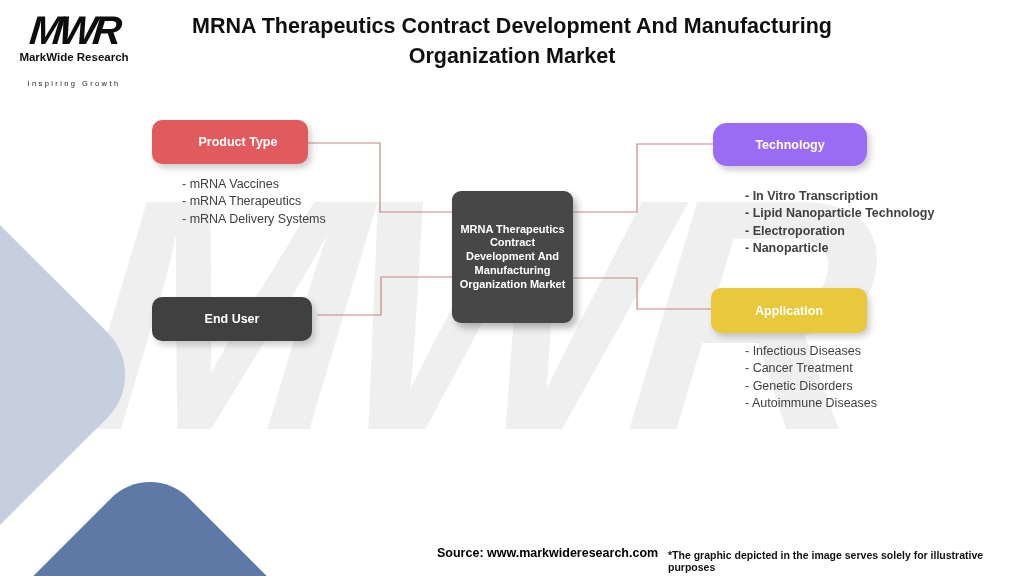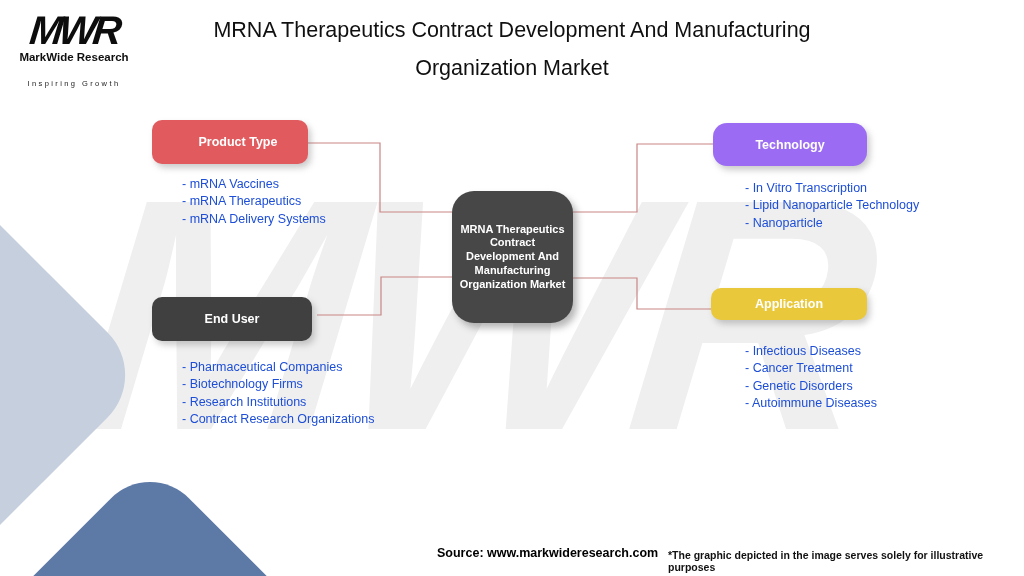"MRNA Therapeutics Contract Development And Manufacturing" .title { font-weight: 400 -> 700; line-height: 38px -> 30px }
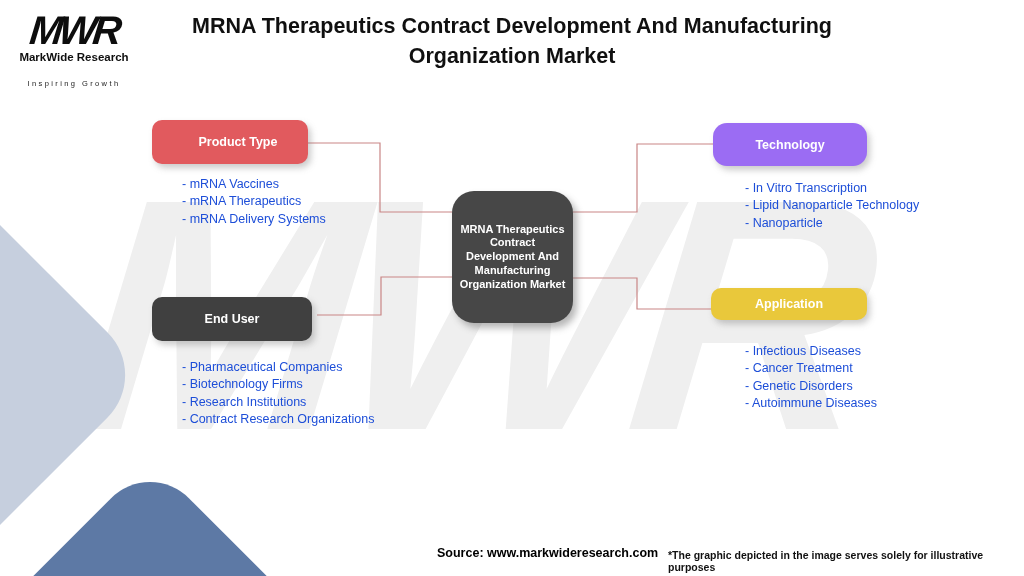"- mRNA Vaccines" .cat-item { color: #1d4ed8 -> #404040 }
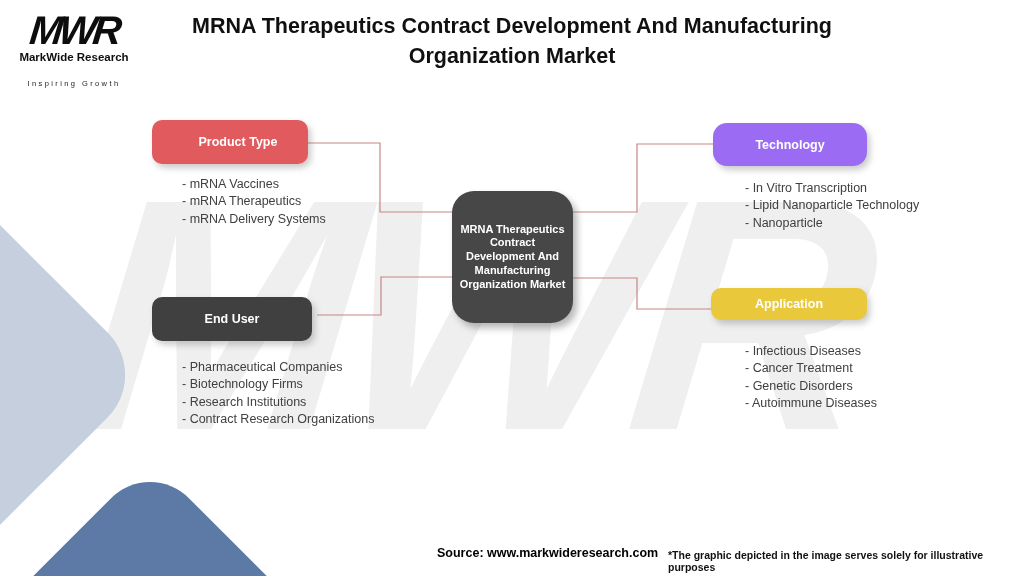"- In Vitro Transcription" div.cat-list { font-weight: none -> bold; top: 180px -> 188px }
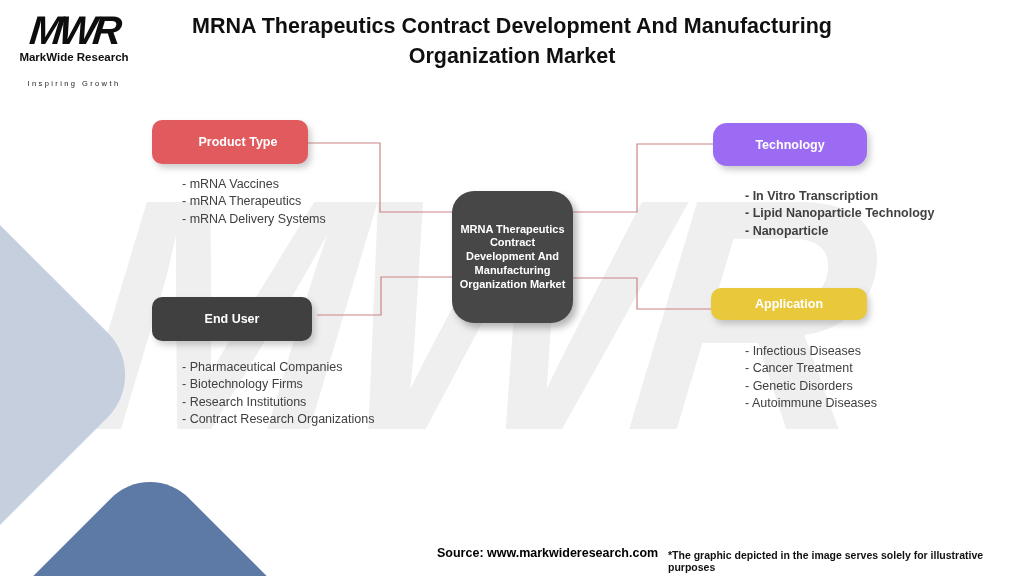"MRNA Therapeutics" .central-node { border-radius: 22px -> 9px }
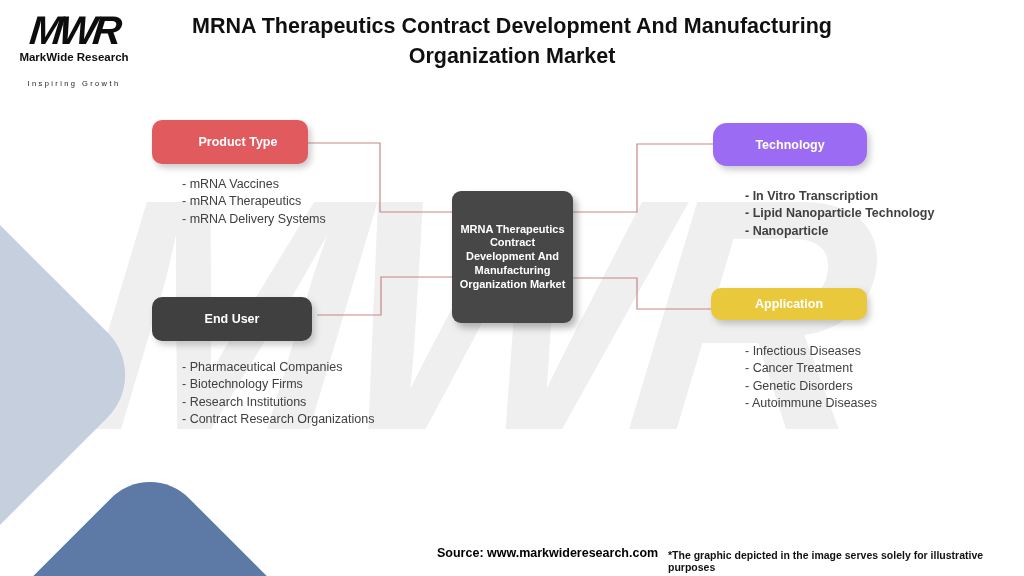"- Electroporation" div.cat-item { html: none -> <div>- Electroporation</div> }
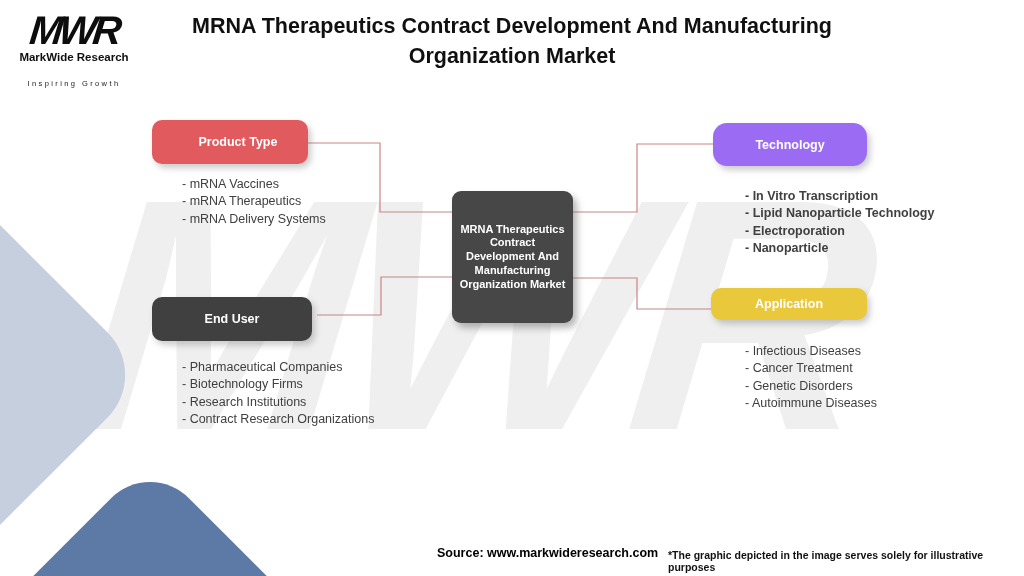"Application" div.cat-box { height: 32px -> 45px }
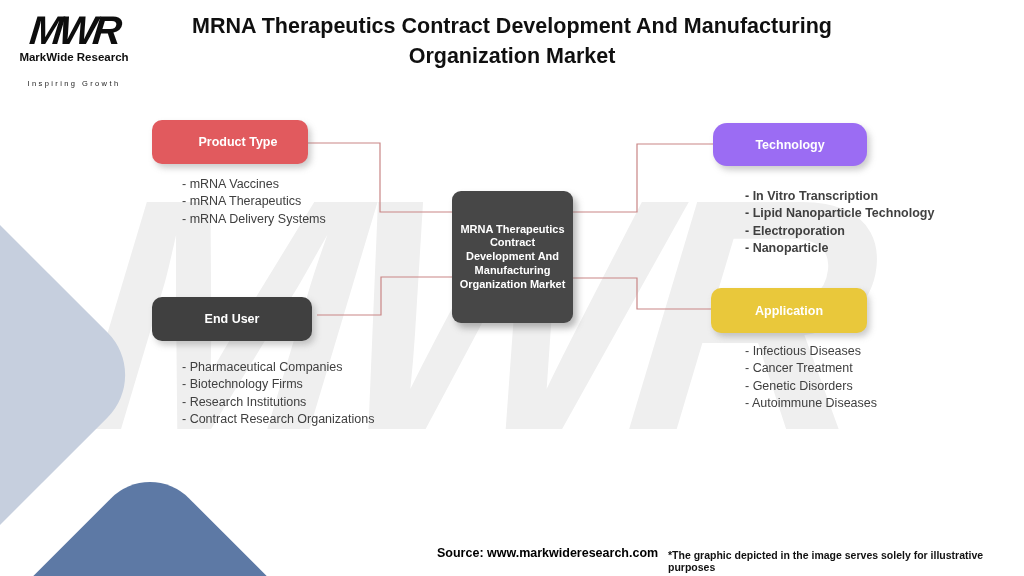"- Pharmaceutical Companies" div.cat-list { html: <div> <div>- Pharmaceutical Companies</div> <div>- Biotechnology Firms</div> <div>- Research Institutions</div> <div>- Contract Research Organizations</div> </div> -> none }
